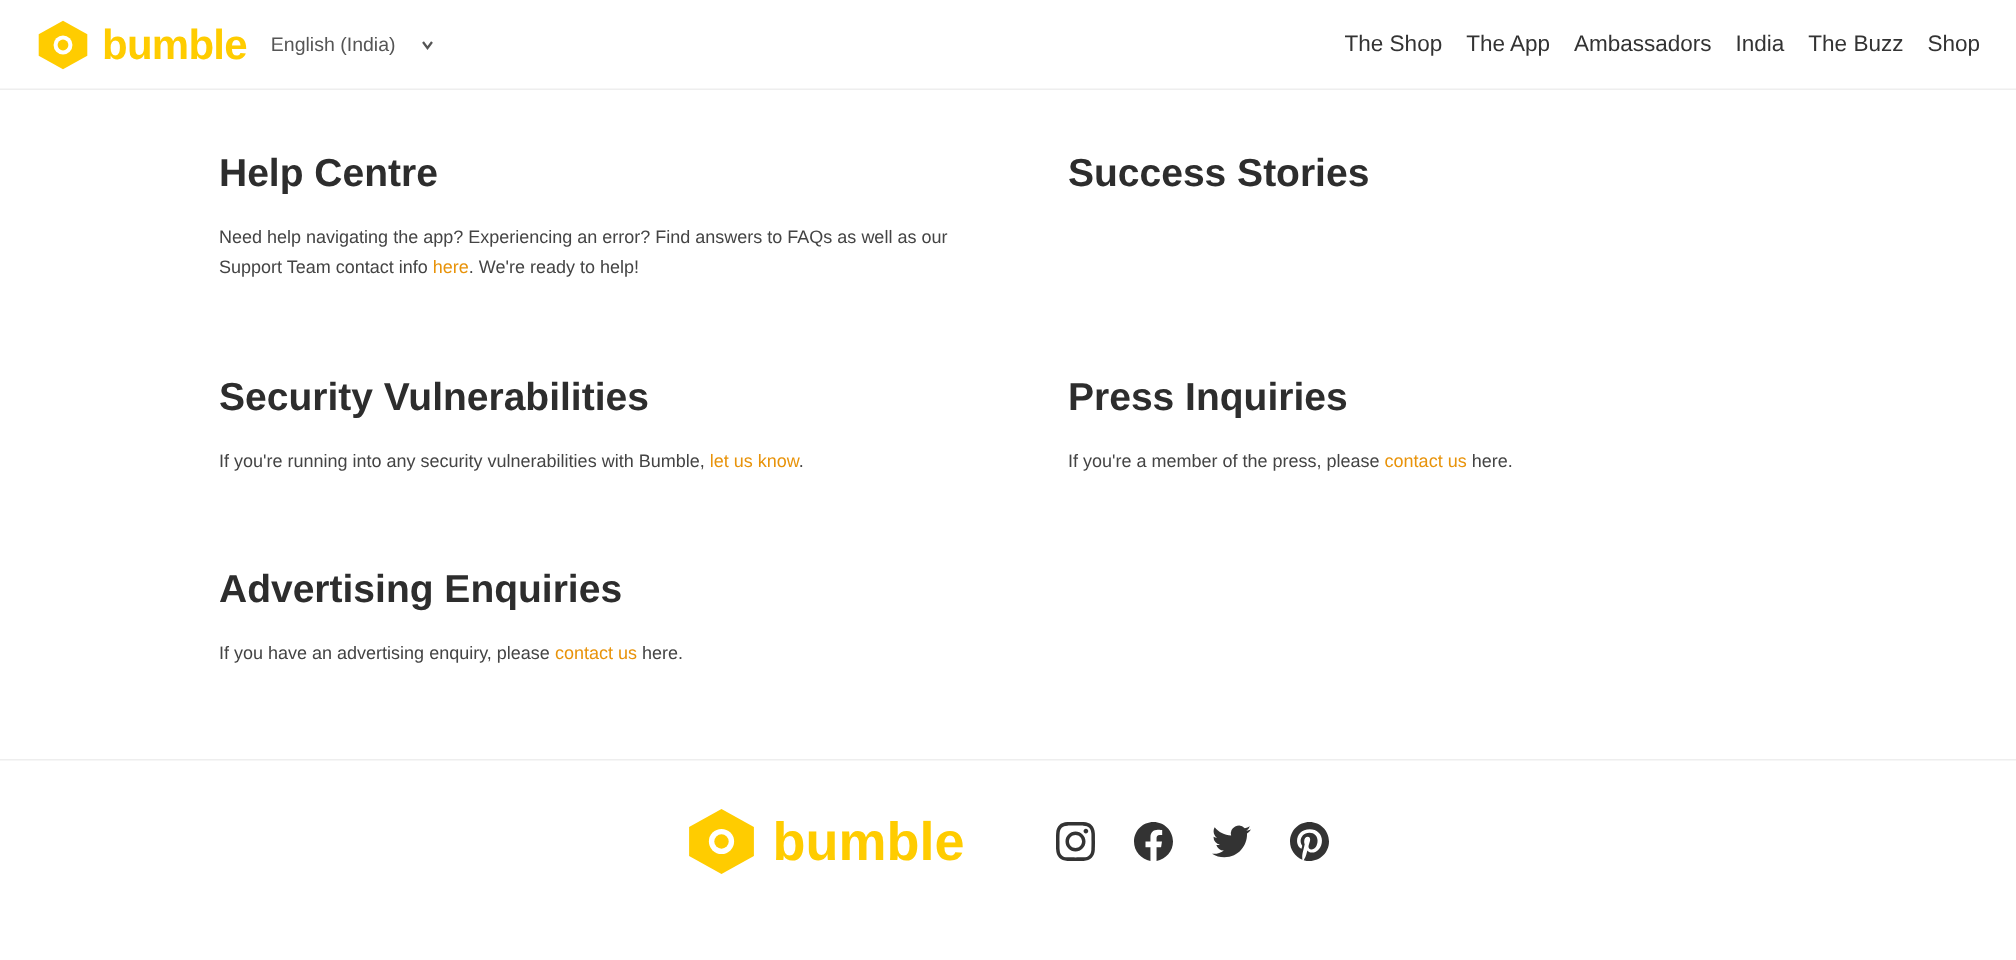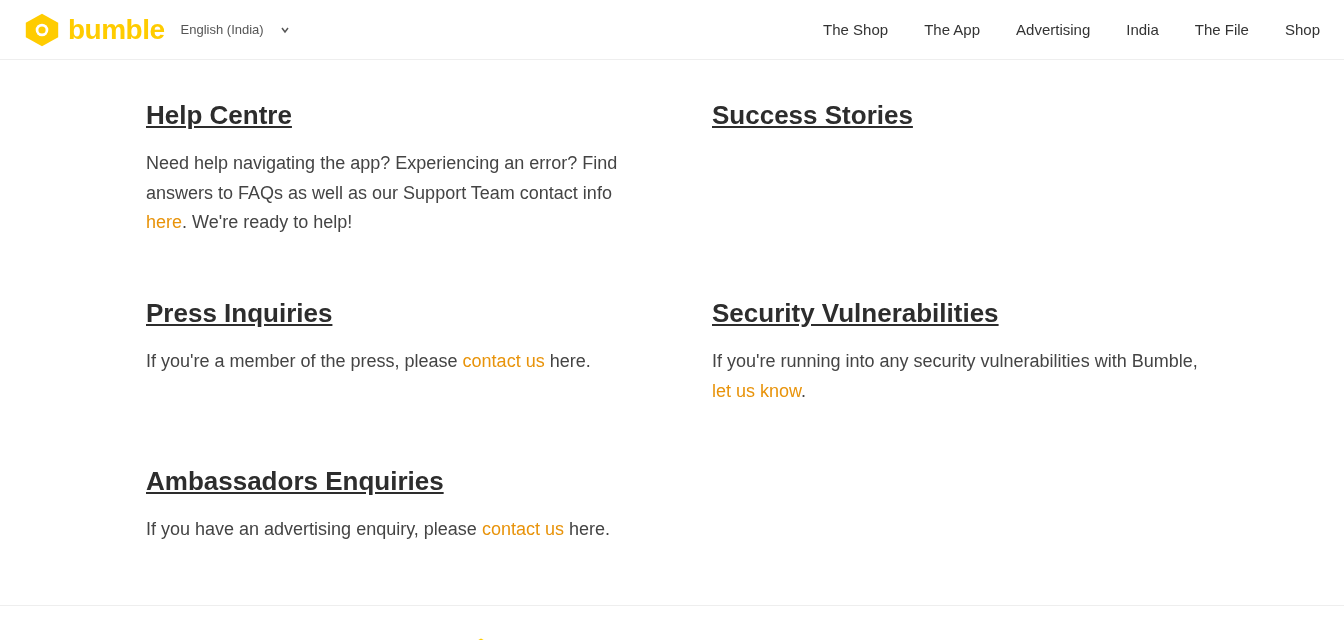"The Shop" .nav-menu { gap: 36px -> 16px }
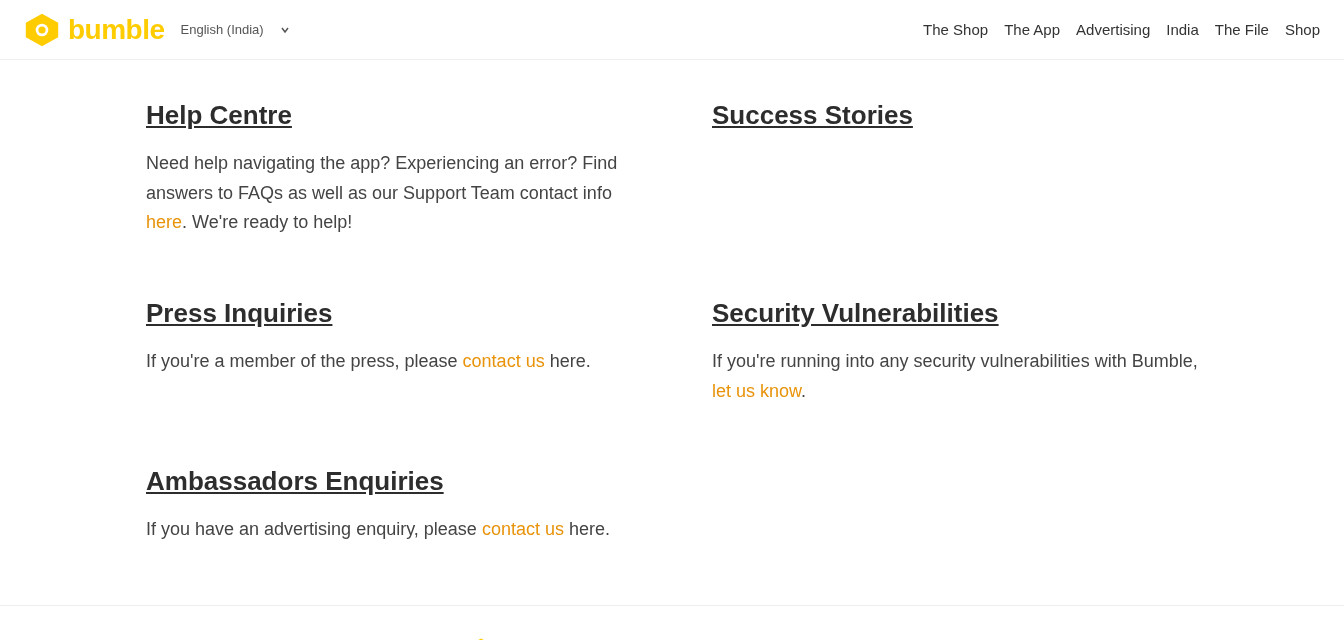"Advertising" a { text: Advertising -> Ambassadors }
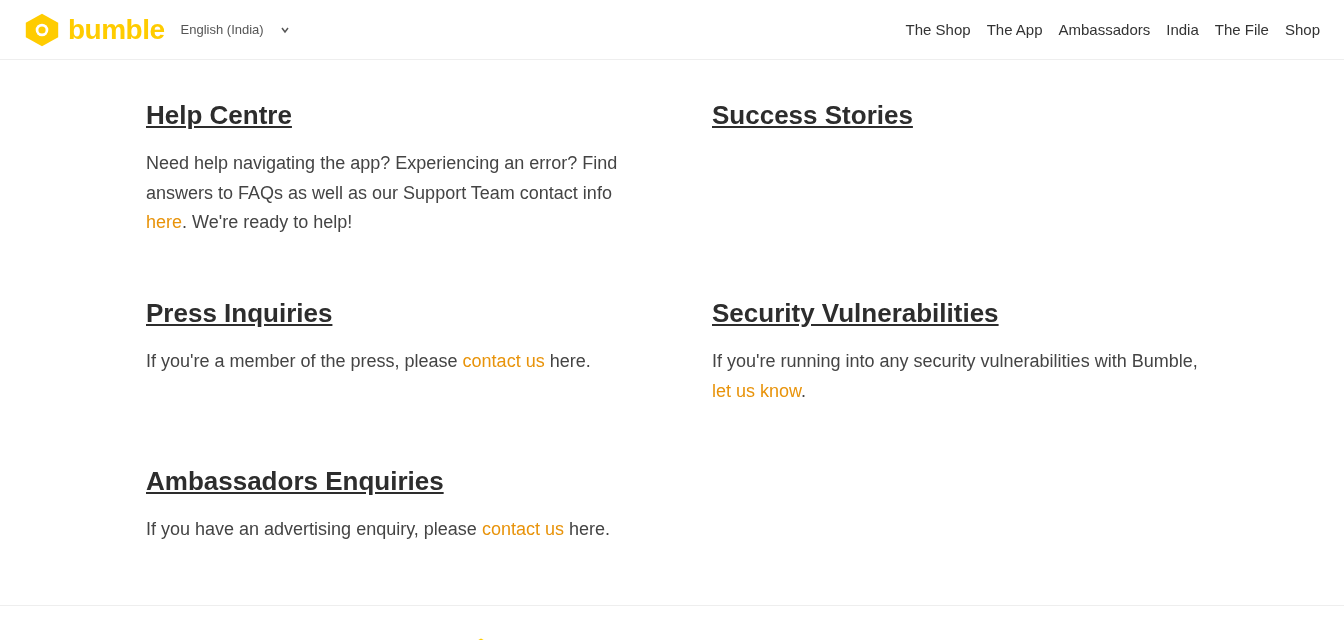"The File" a { text: File -> Buzz }
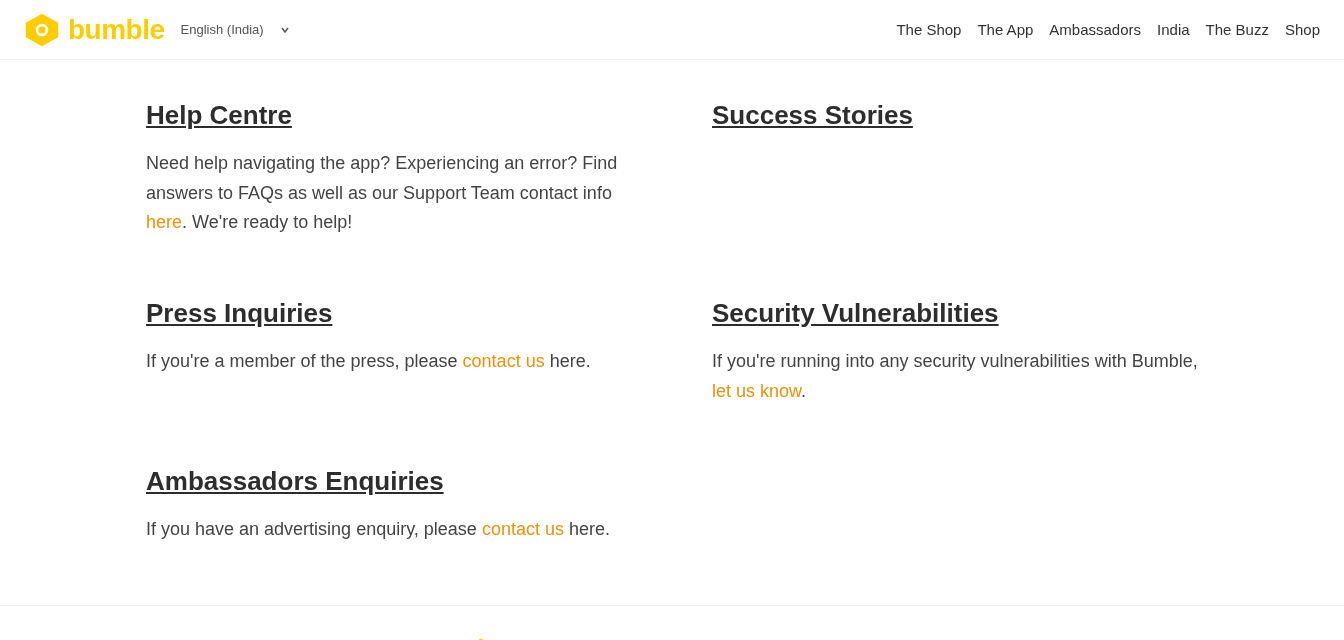"Help Centre" .content-card h2 { text-decoration: underline -> none }
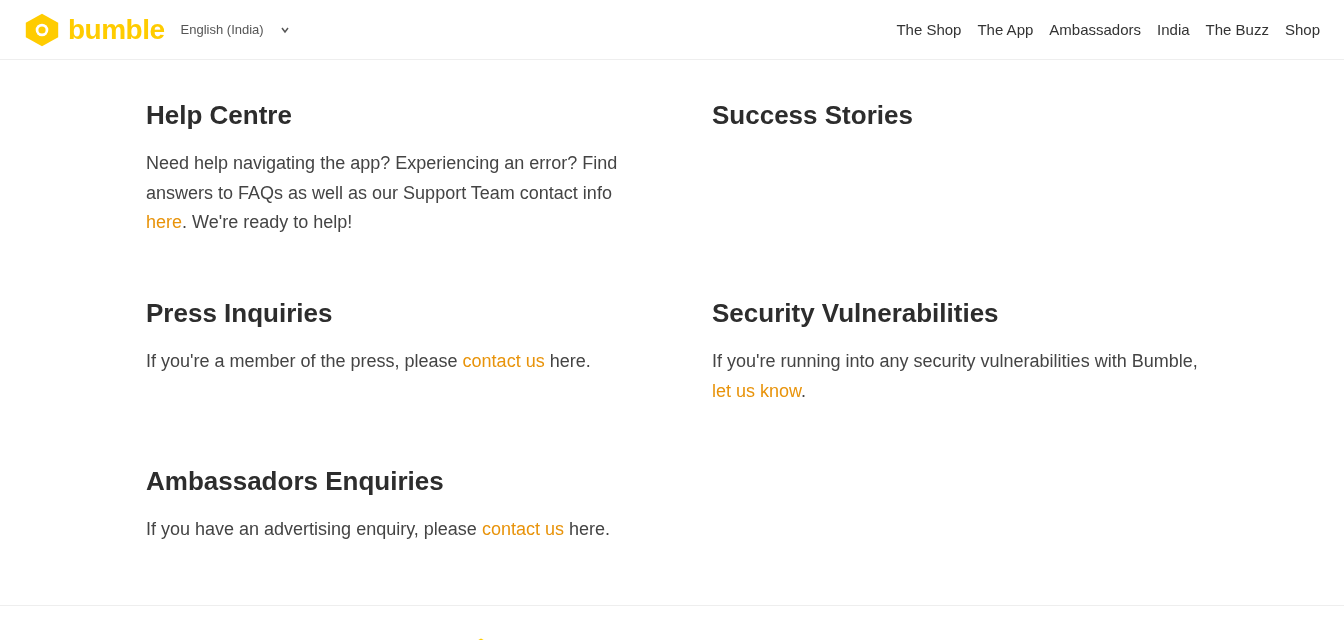"Need help navigating the app?" .content-card p { font-size: 18px -> 12px }
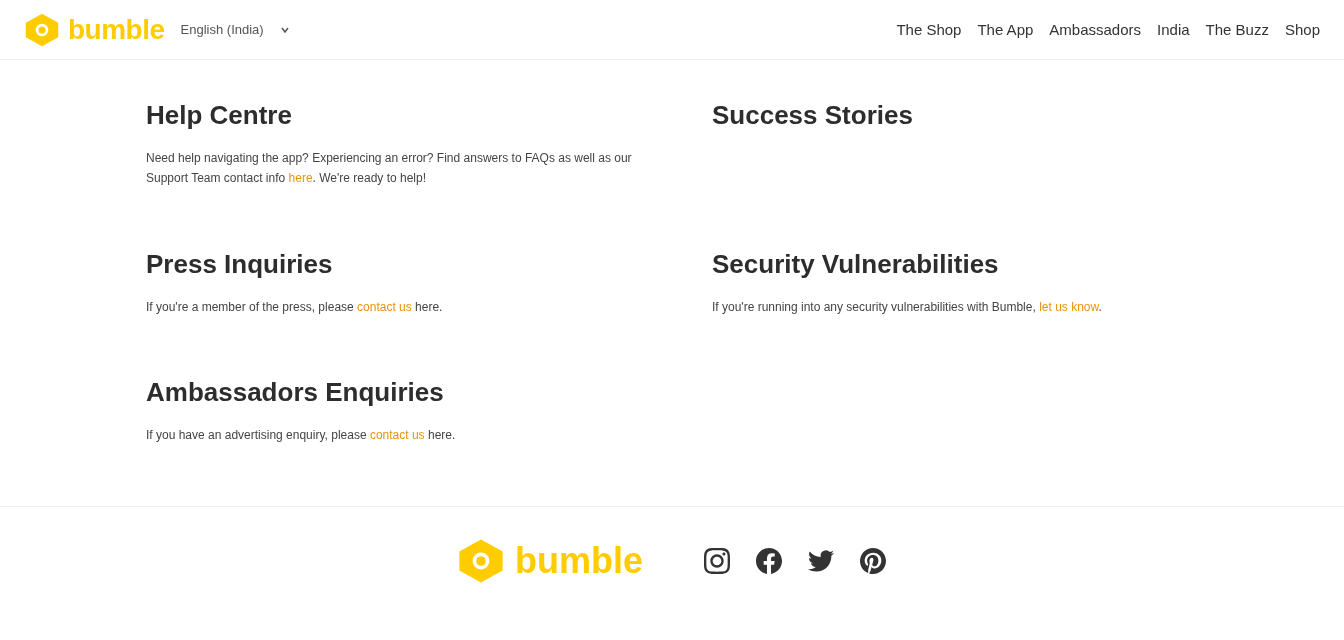"Press Inquiries" div.content-card { order: before "Security Vulnerabilities" -> after "Security Vulnerabilities" }
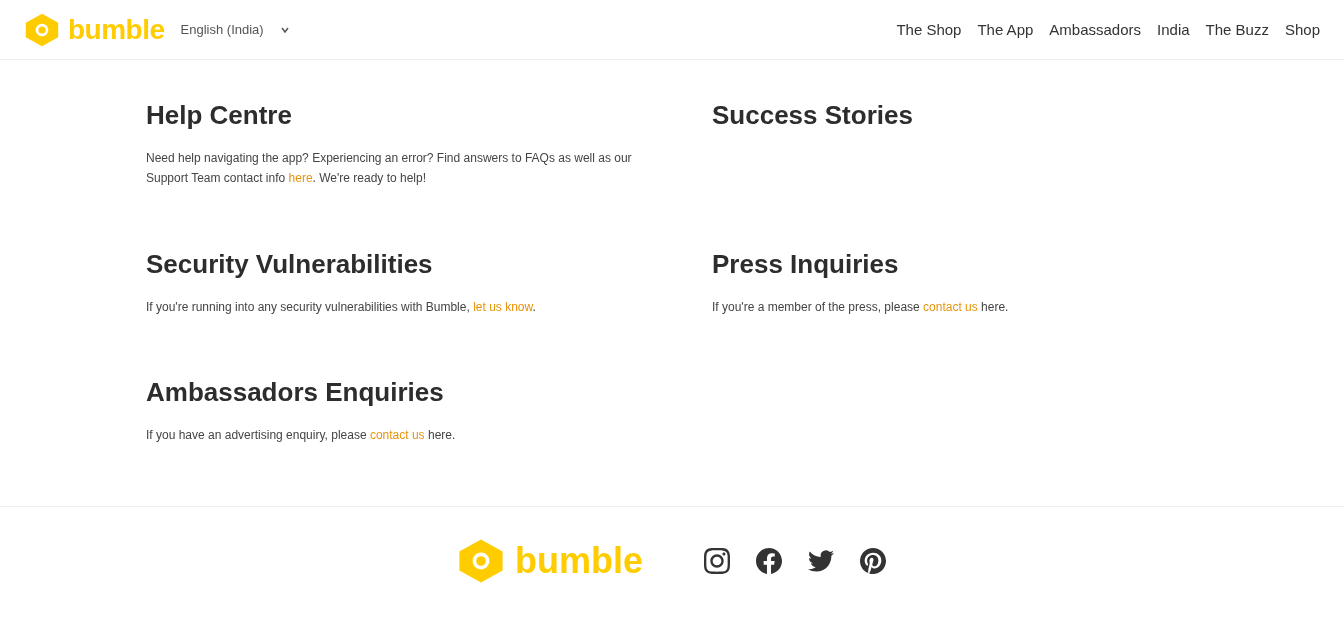"Ambassadors Enquiries" h2 { text: Ambassadors -> Advertising }
